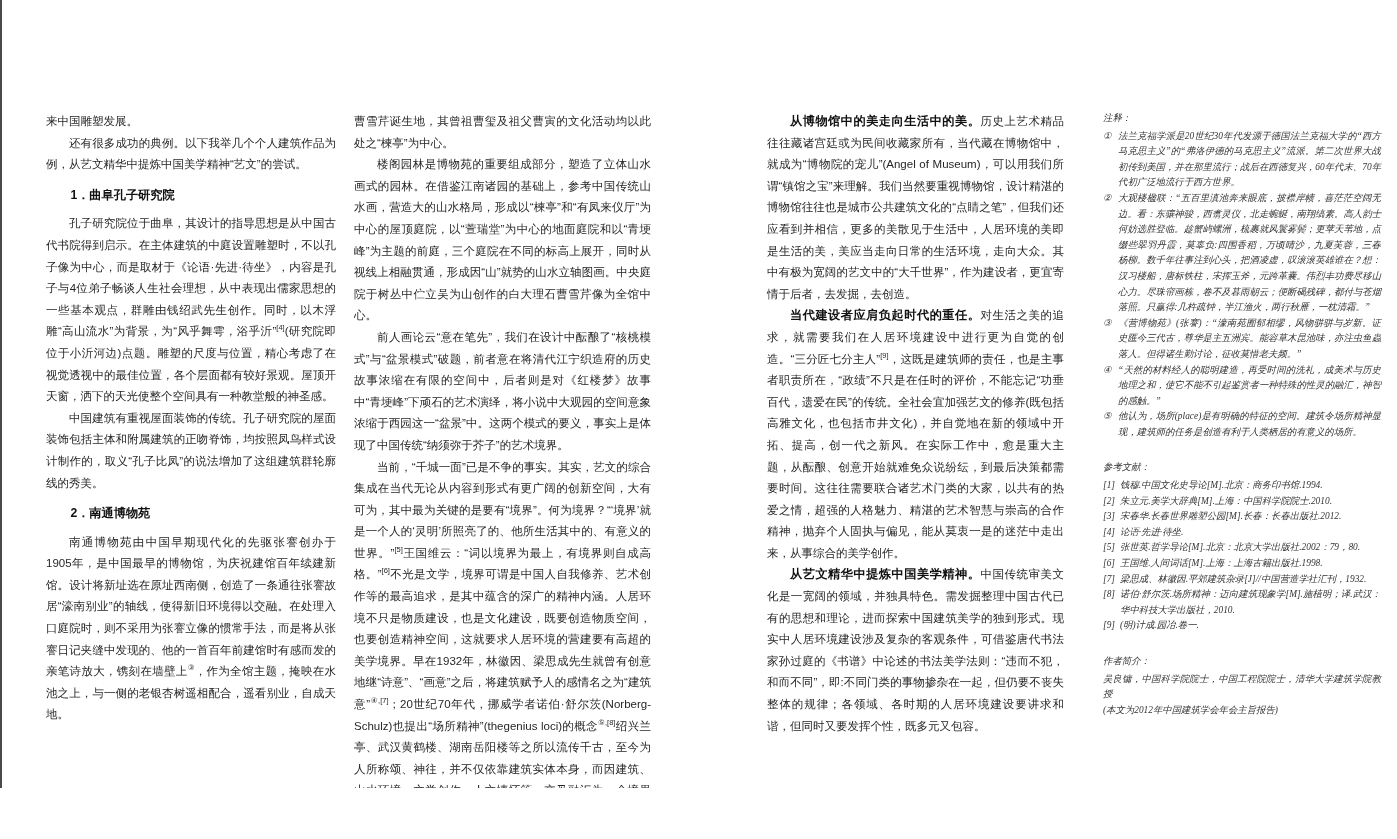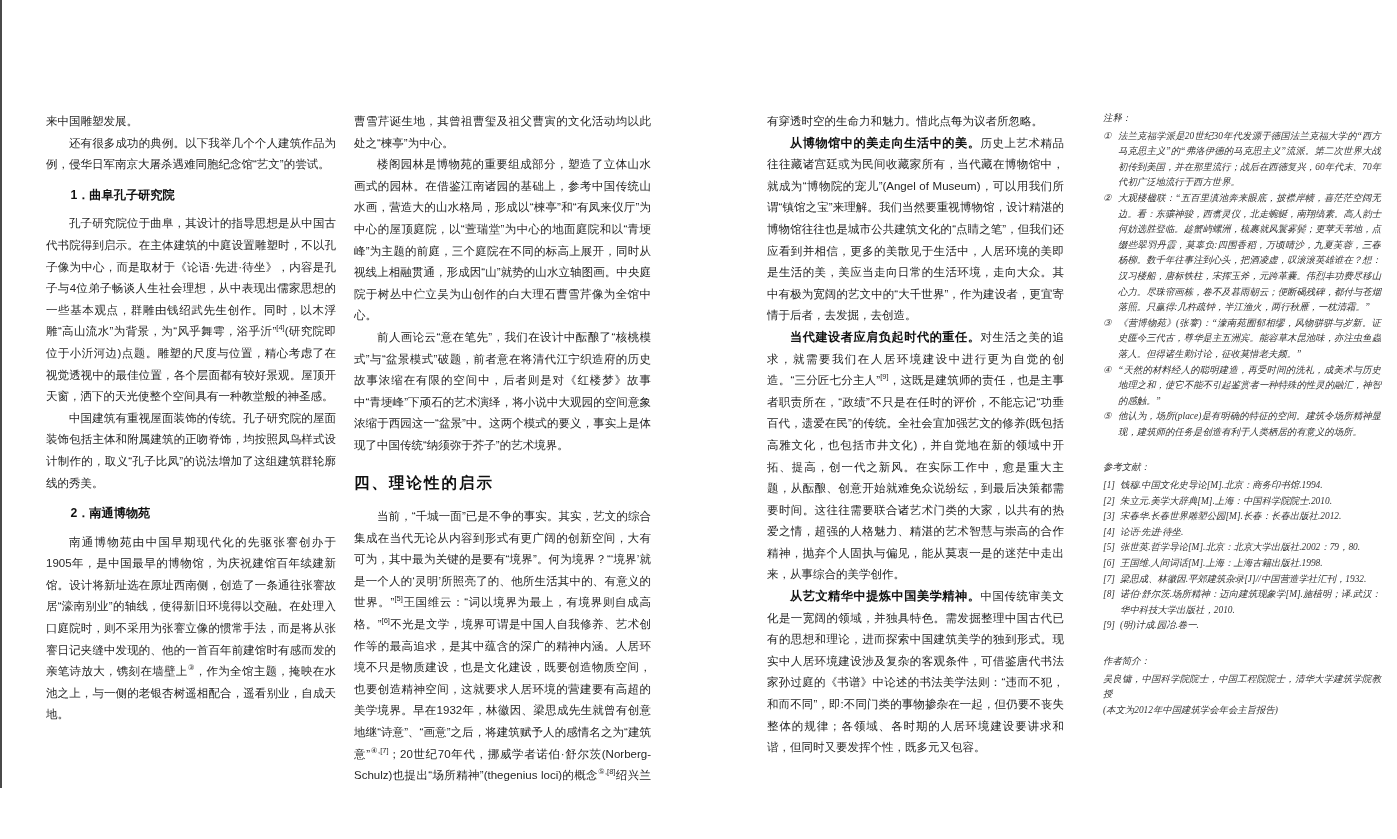"有穿透时空的生命力和魅力。惜此点每为议者所忽略。" div.para { html: <div><span>有穿透时空的生命力和魅力。惜此点每为议者所忽略。</span></div> -> none }
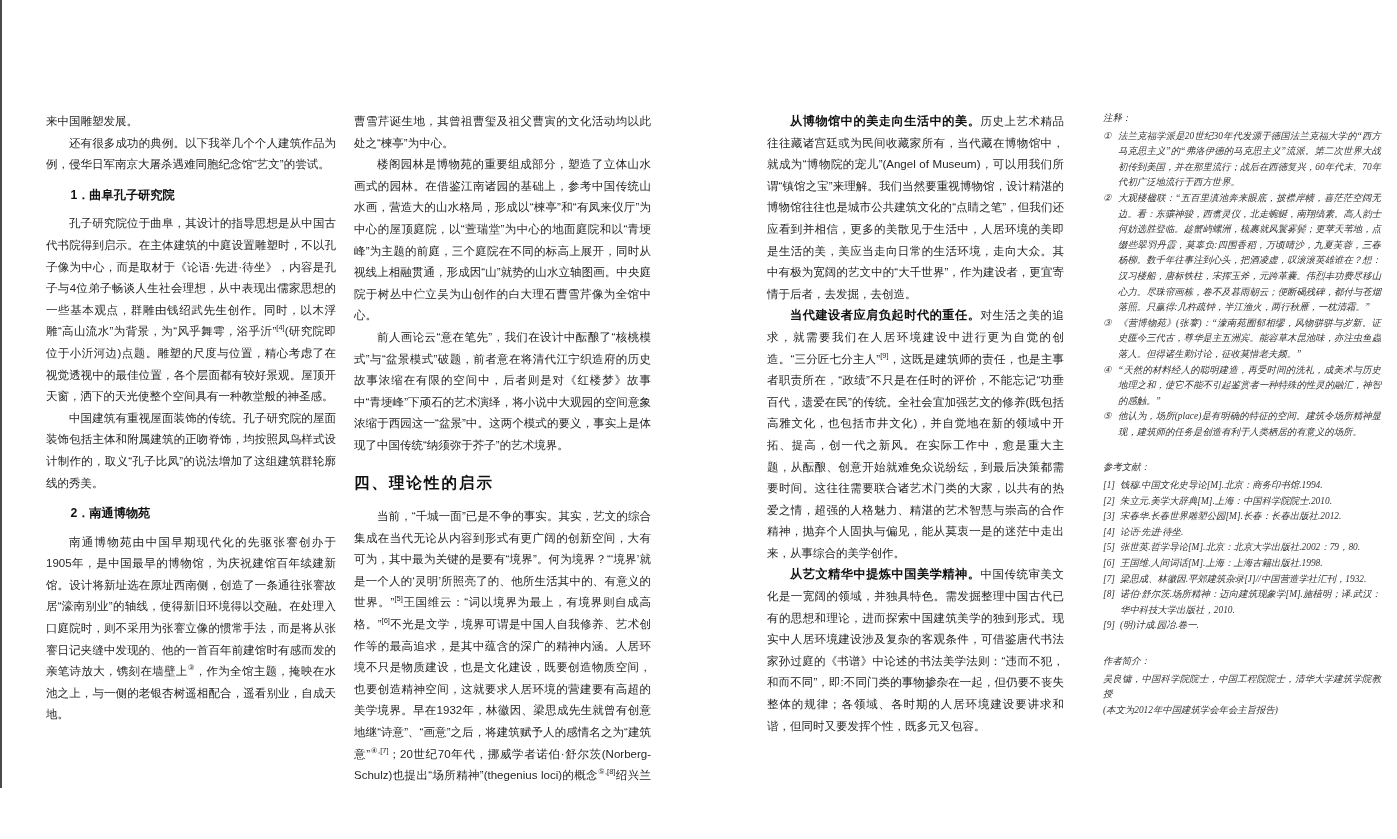"还有很多成功的典例。以下我举几个个人建筑作品为例，侵华日军南京大屠杀遇难同胞纪念" span { text: 侵华日军南京大屠杀遇难同胞纪念馆 -> 从艺文精华中提炼中国美学精神 }
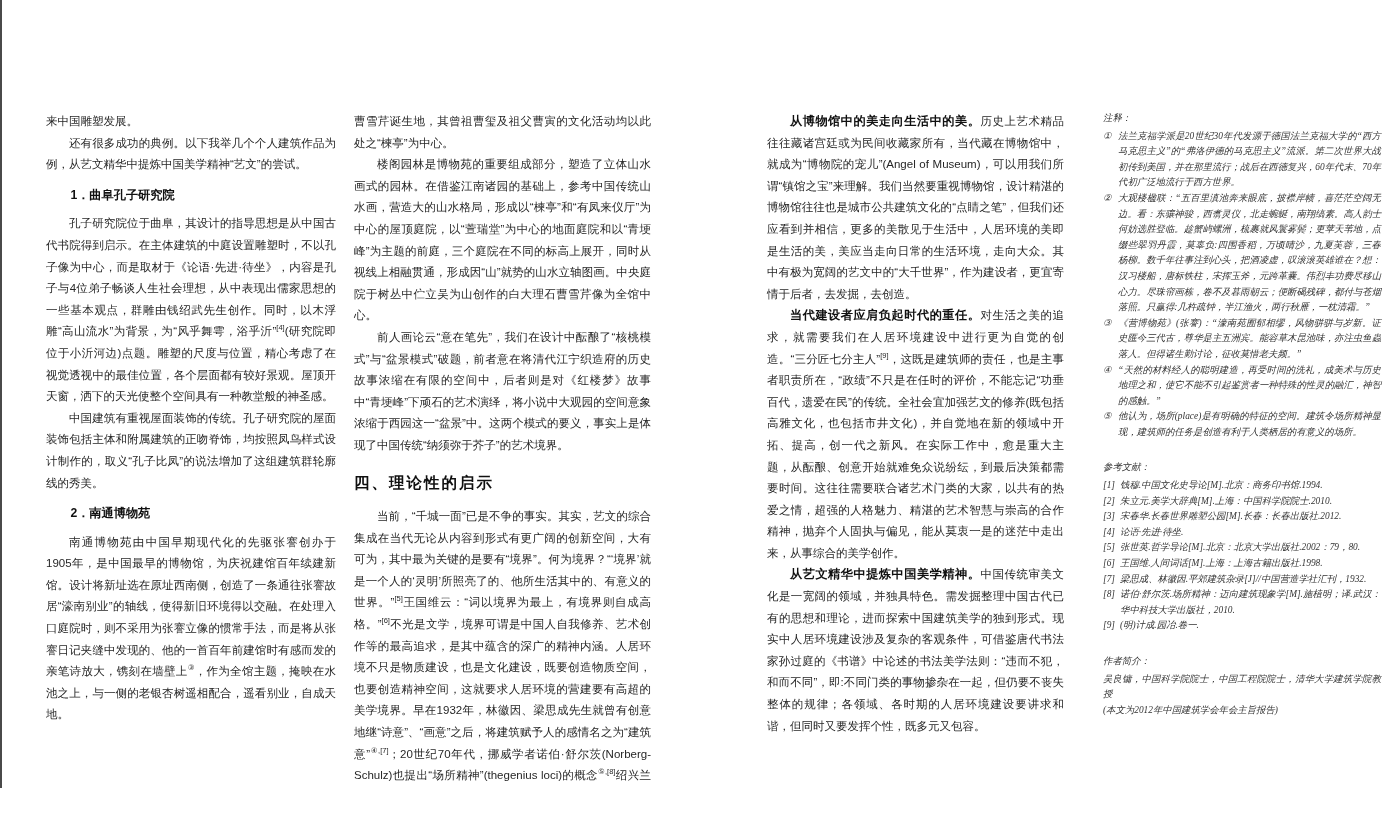"四、理论性的启示" div.h2 { html: <div>四、理论性的启示</div> -> none }
